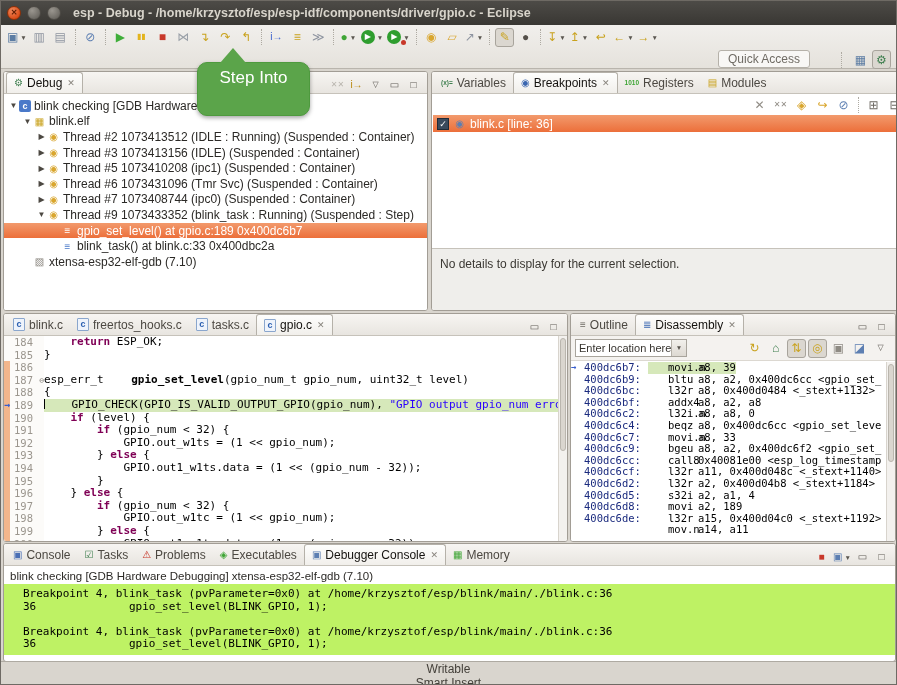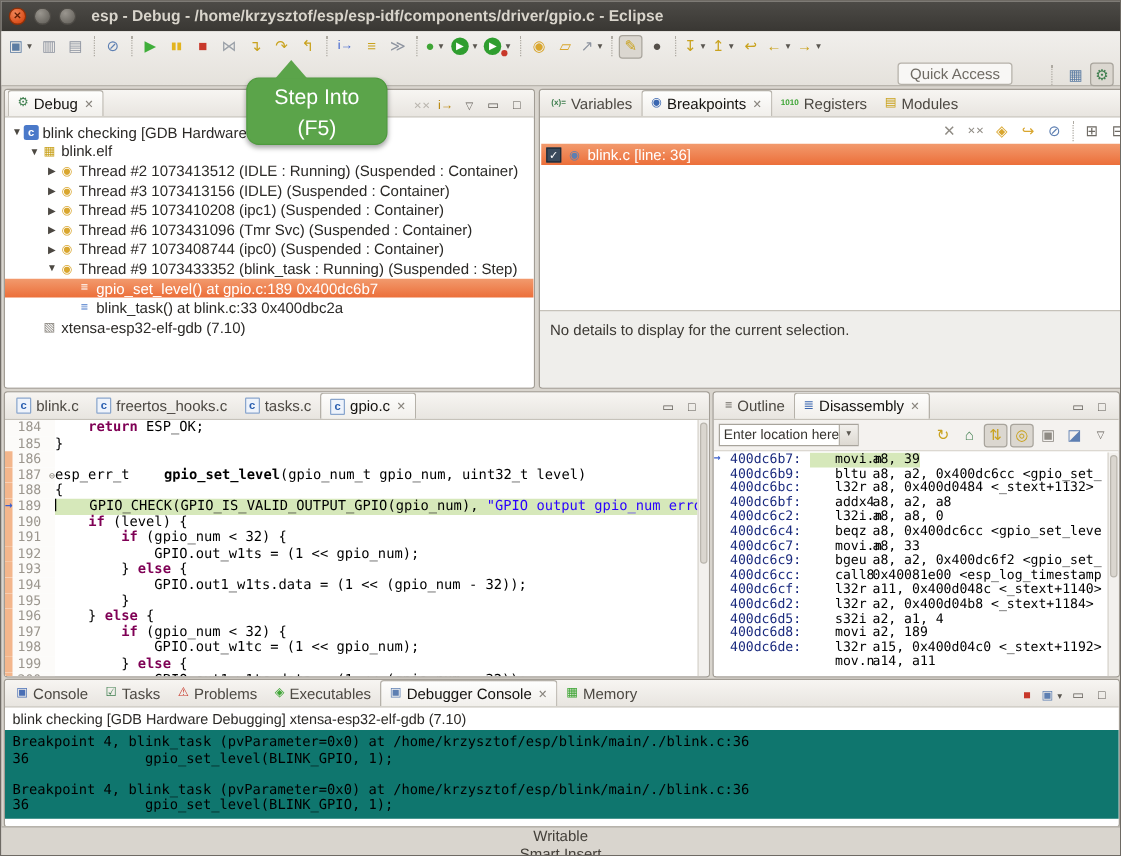"(F5)" div { html: <div>(F5)</div> -> none }
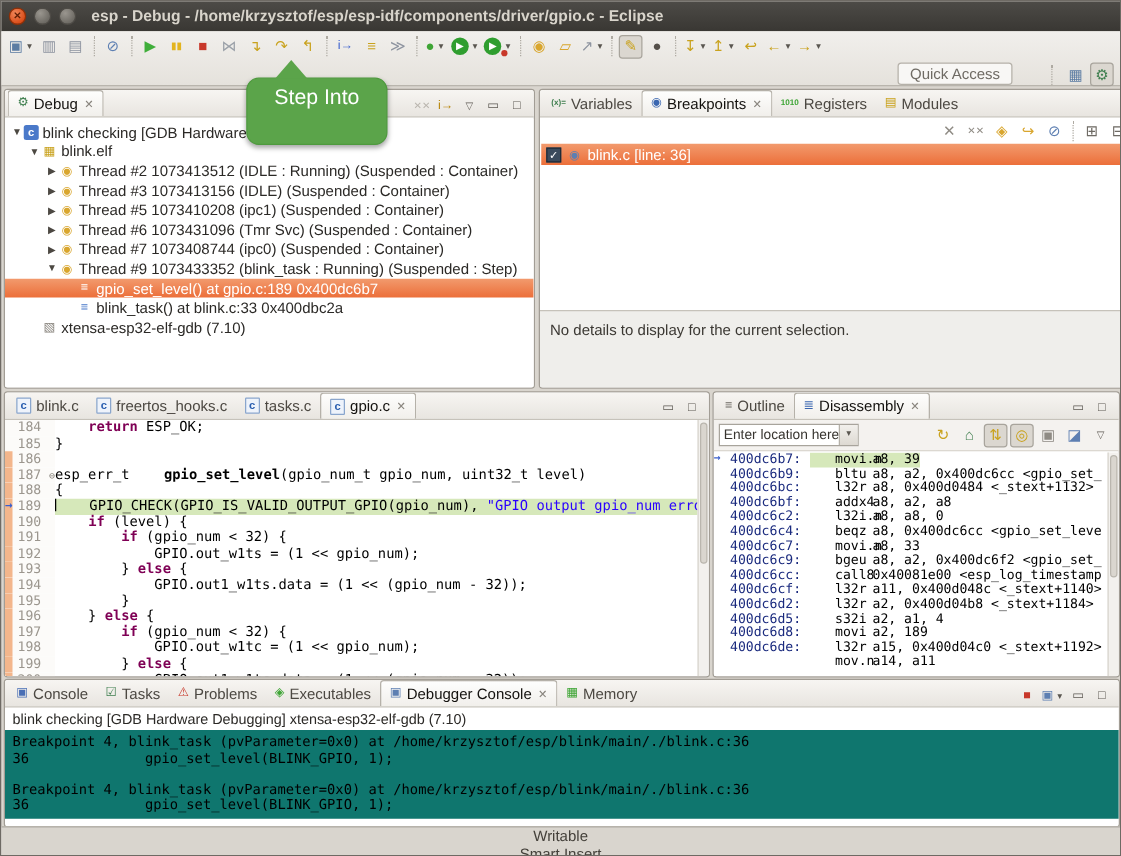"Breakpoint 4, blink_task" .con-body { background: #0f766e -> #bef264; padding: 4px 6px -> 4px 19px }
